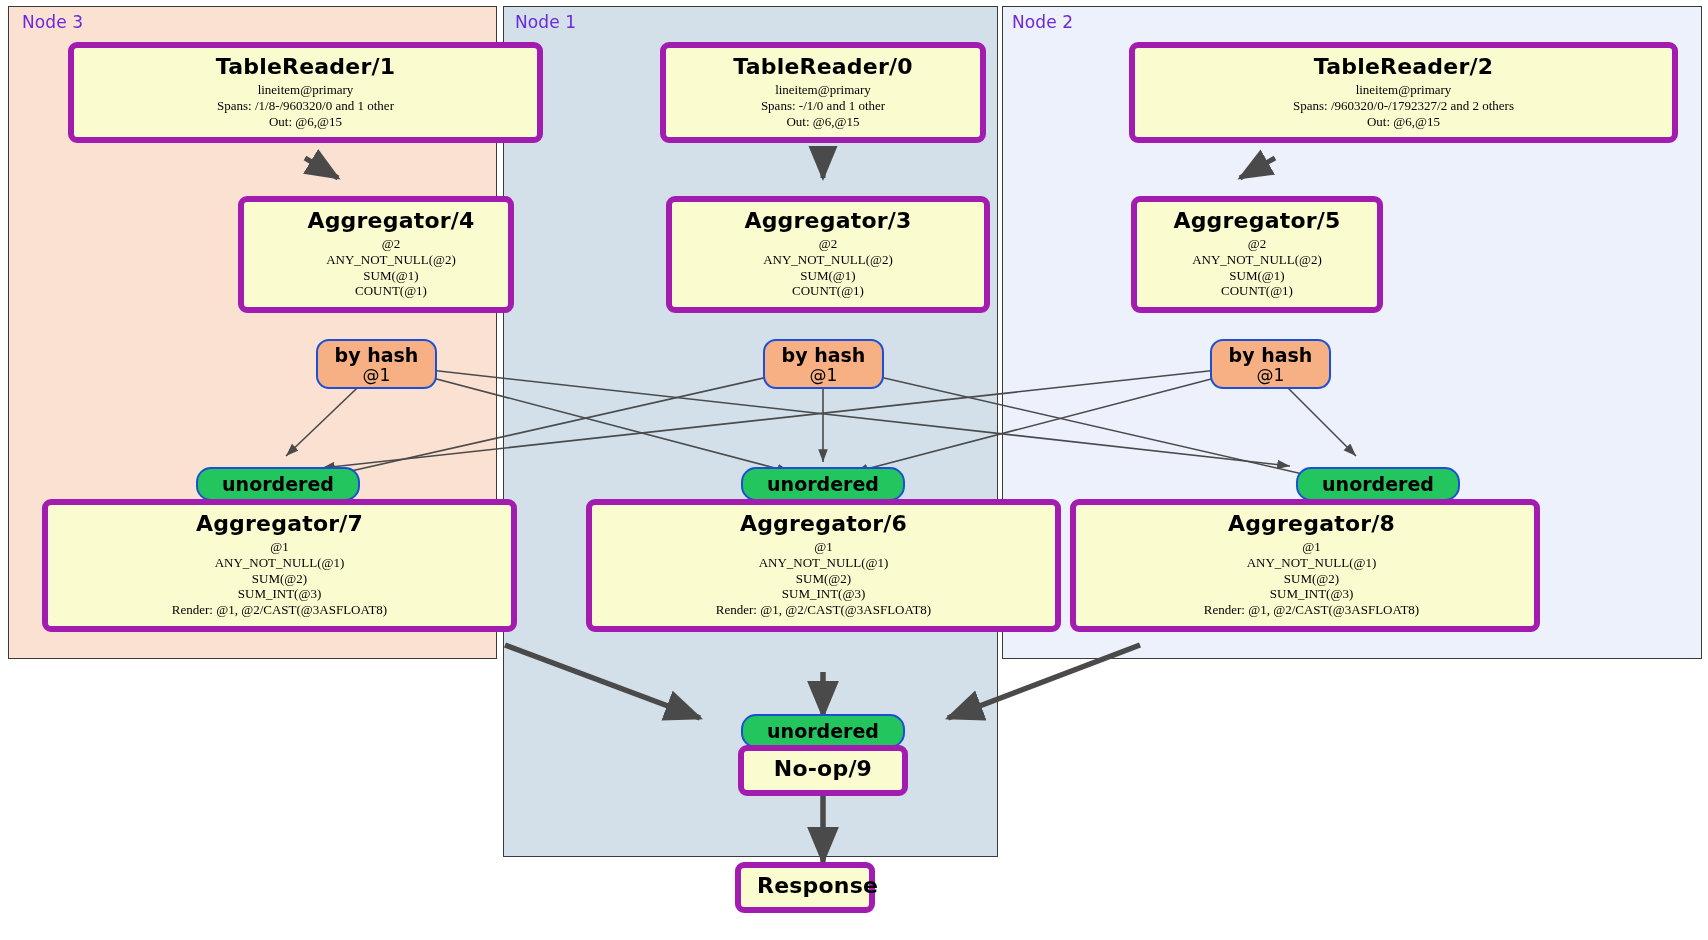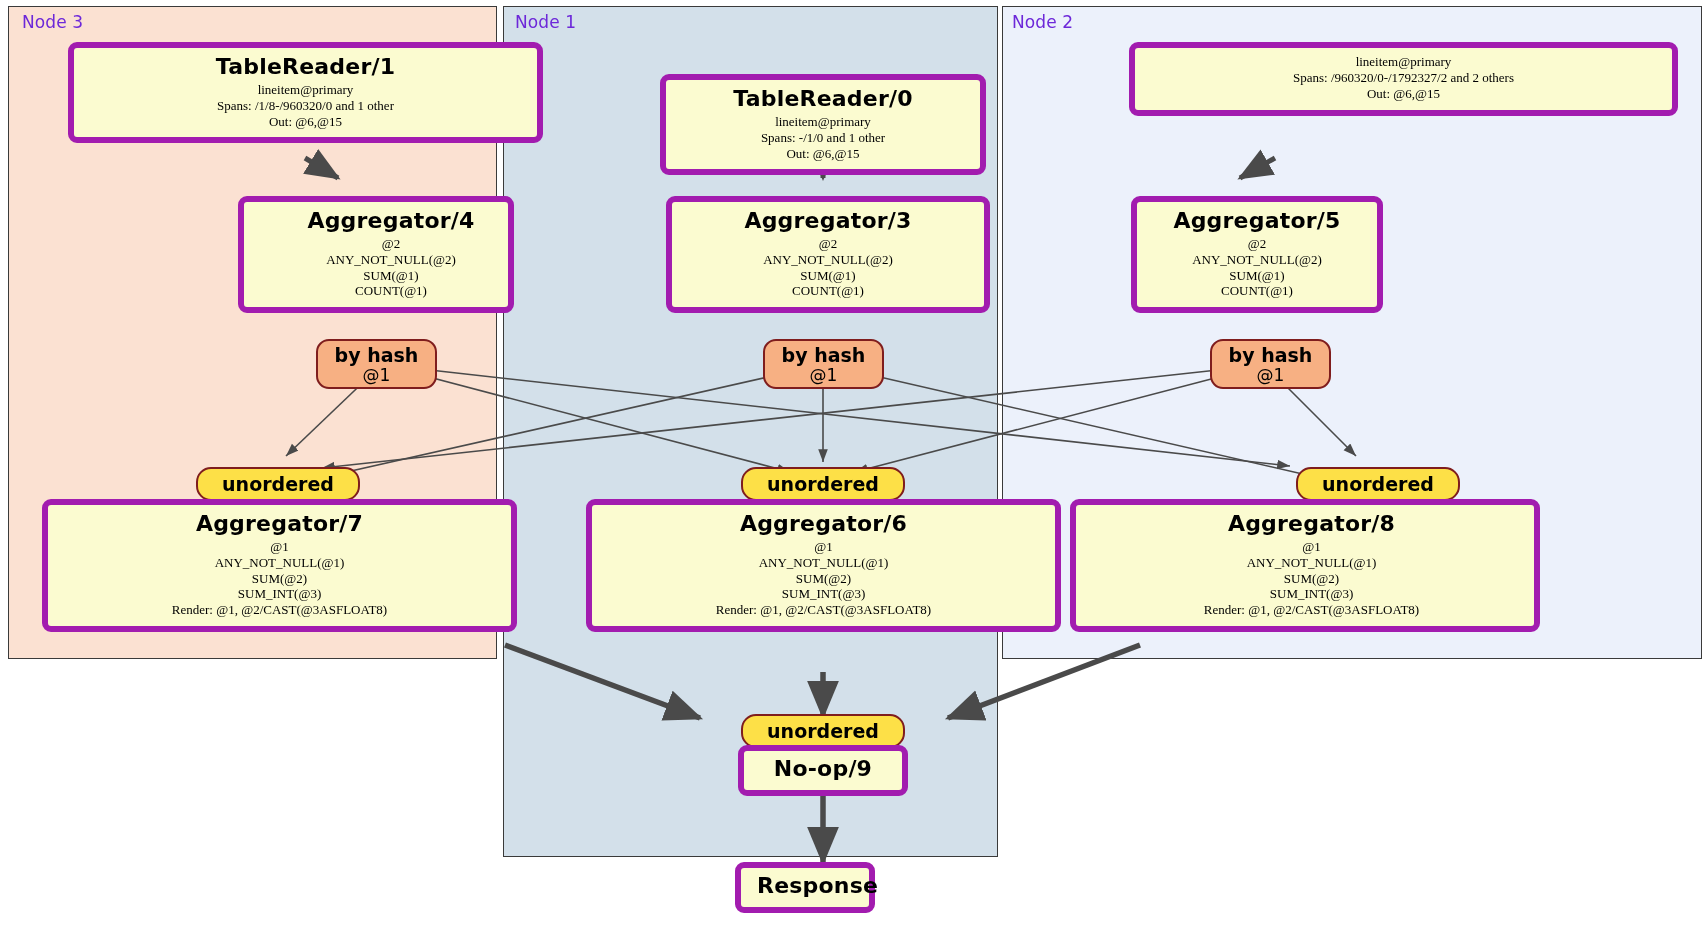"TableReader/0" div.proc-box { margin-top: 32px -> none }
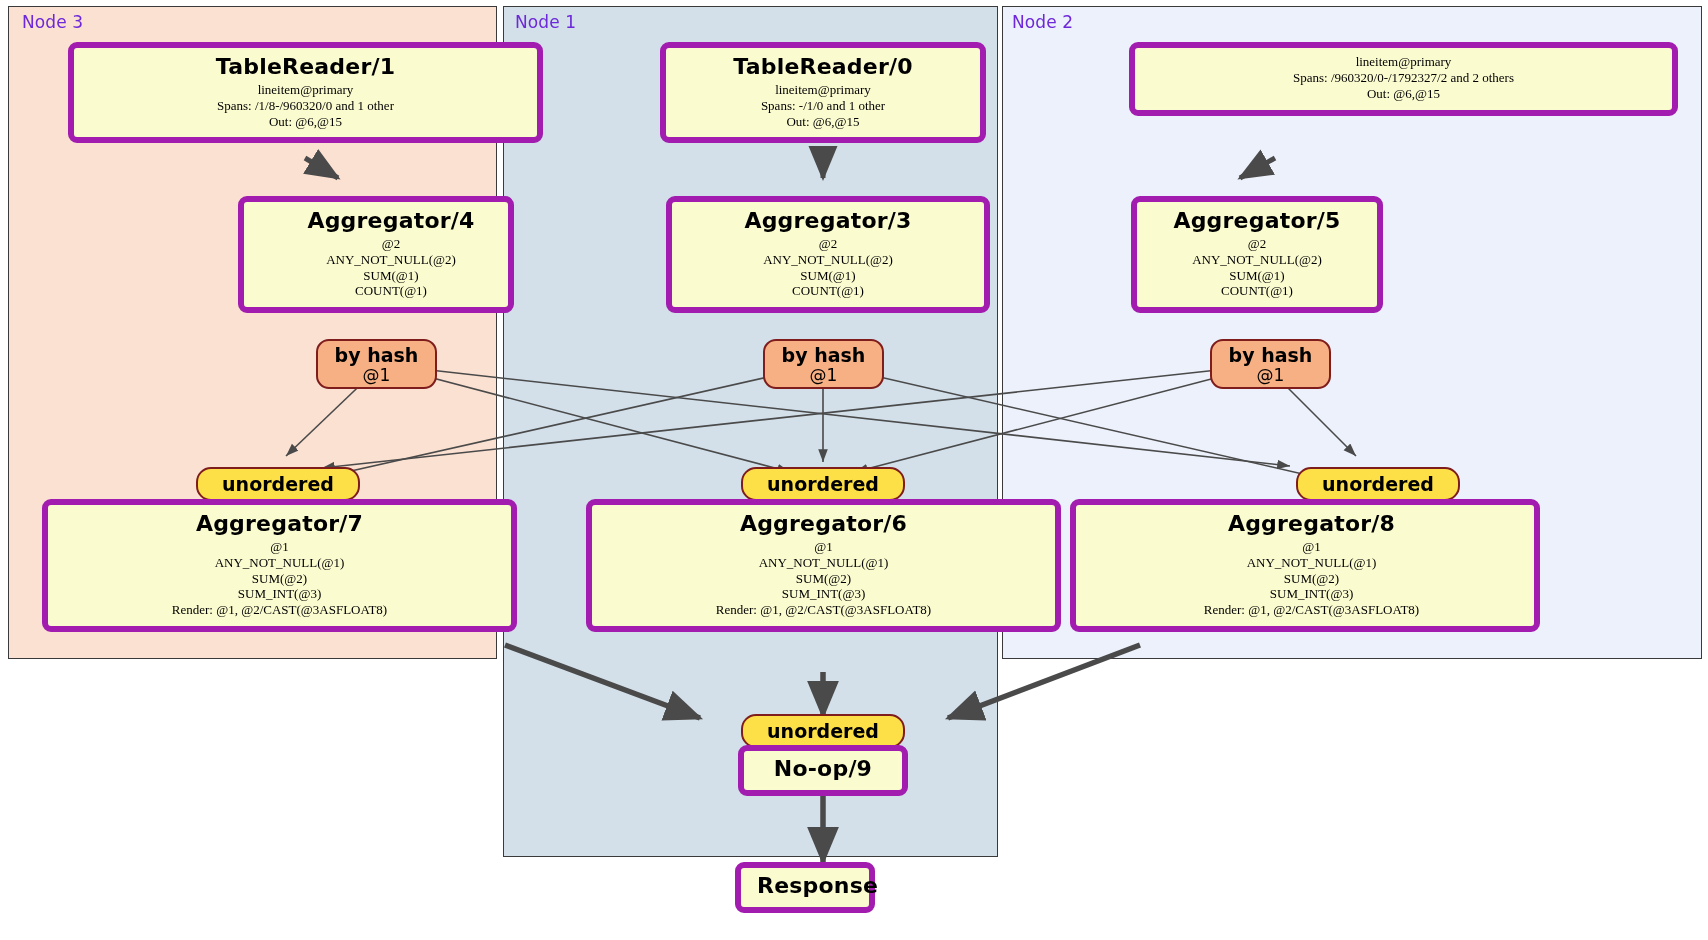"TableReader/2" span.title { html: none -> <span>TableReader/2</span> }
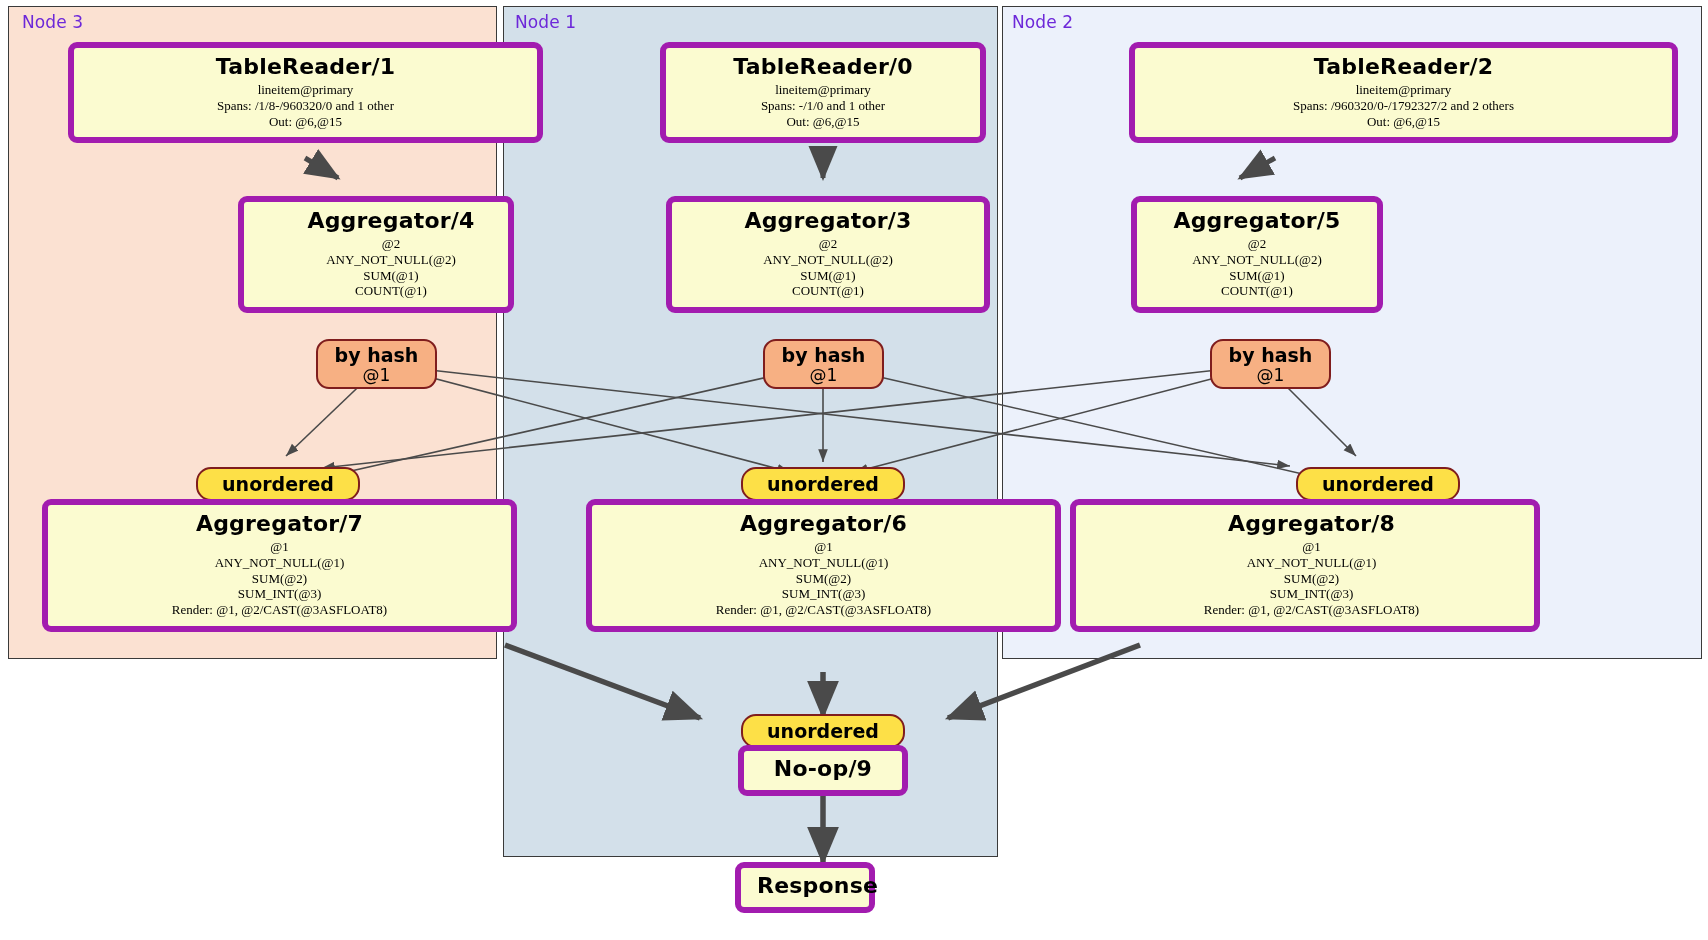"by hash" .pill { border: 2px solid #7f1d1d -> 2px solid #1d4ed8 }
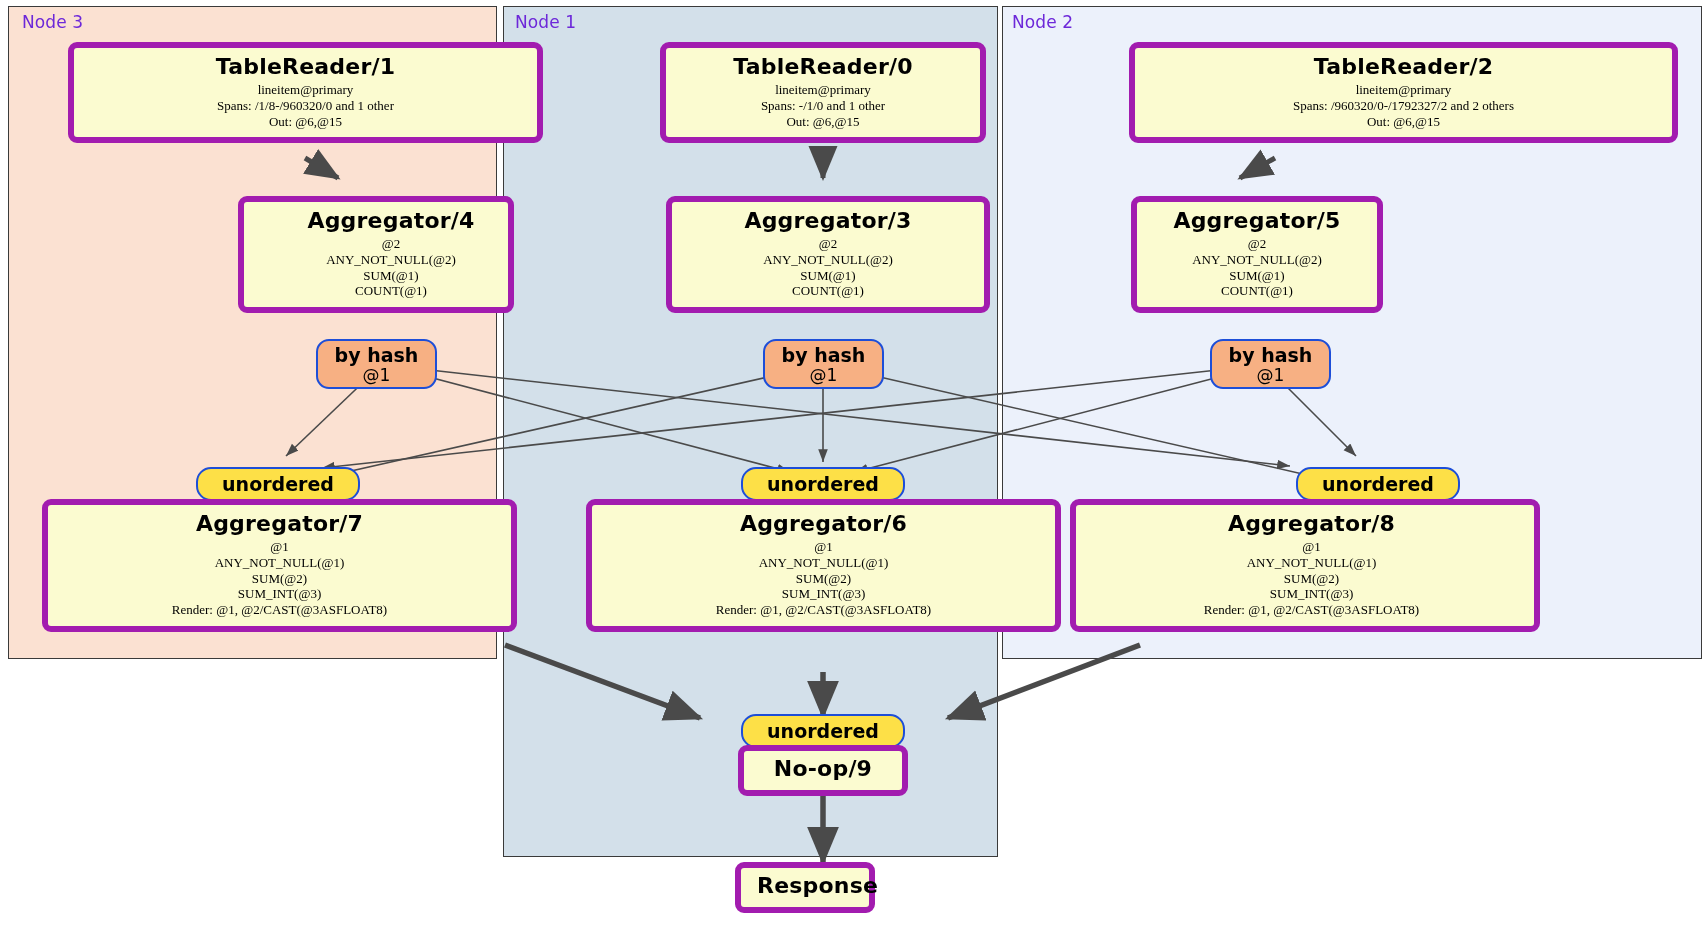"unordered" .pill.unordered { background: #fde047 -> #22c55e }
